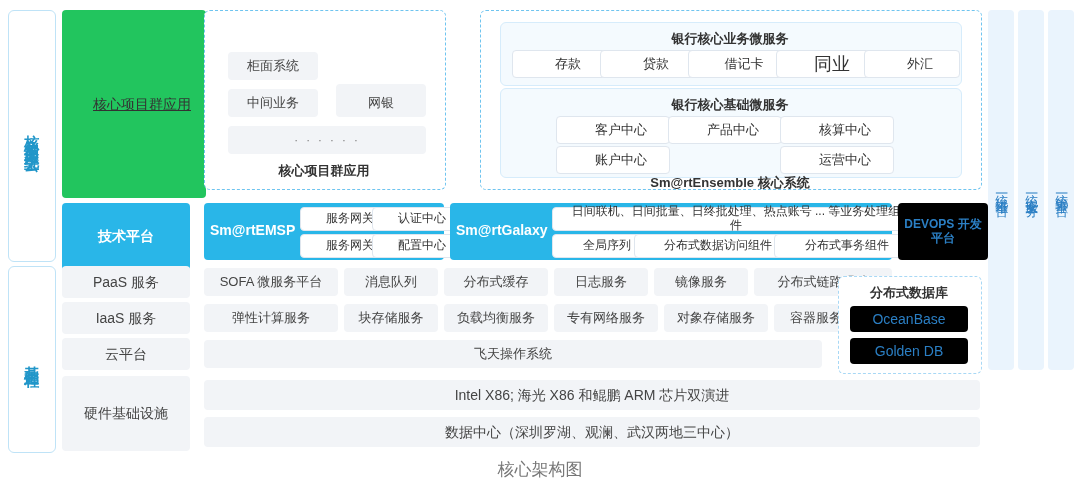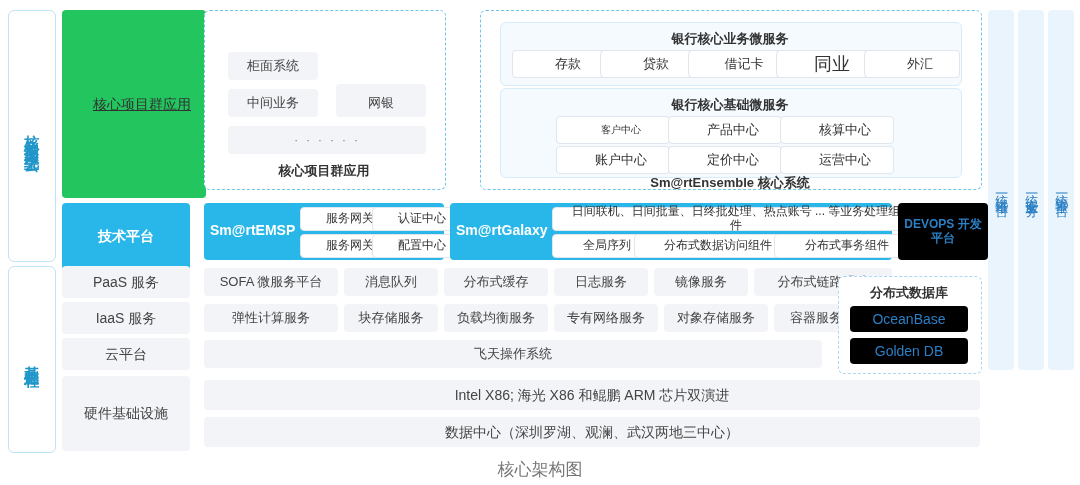"客户中心" div.abs { font-size: 10px -> 13px }
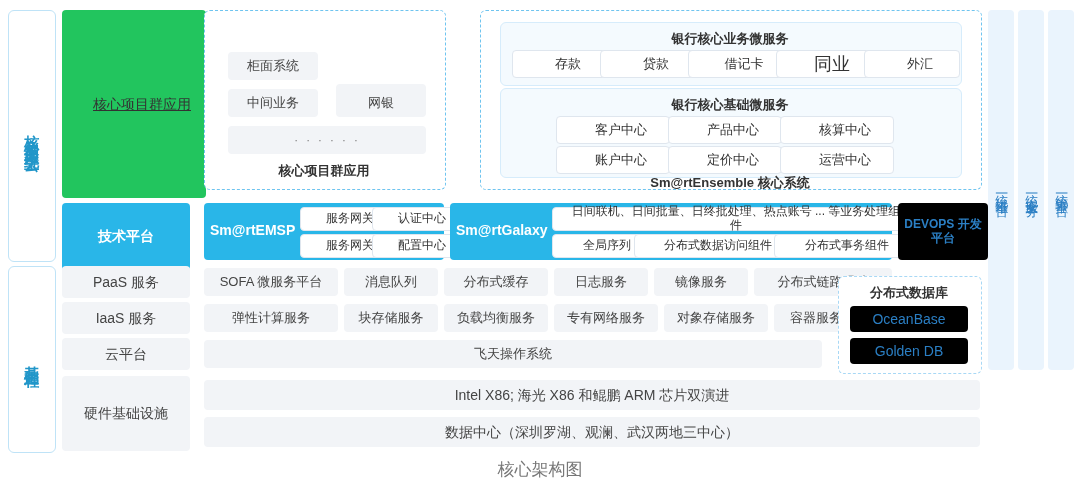"定价中心" div.abs { html: <div> <span>定价中心</span> </div> -> none }
